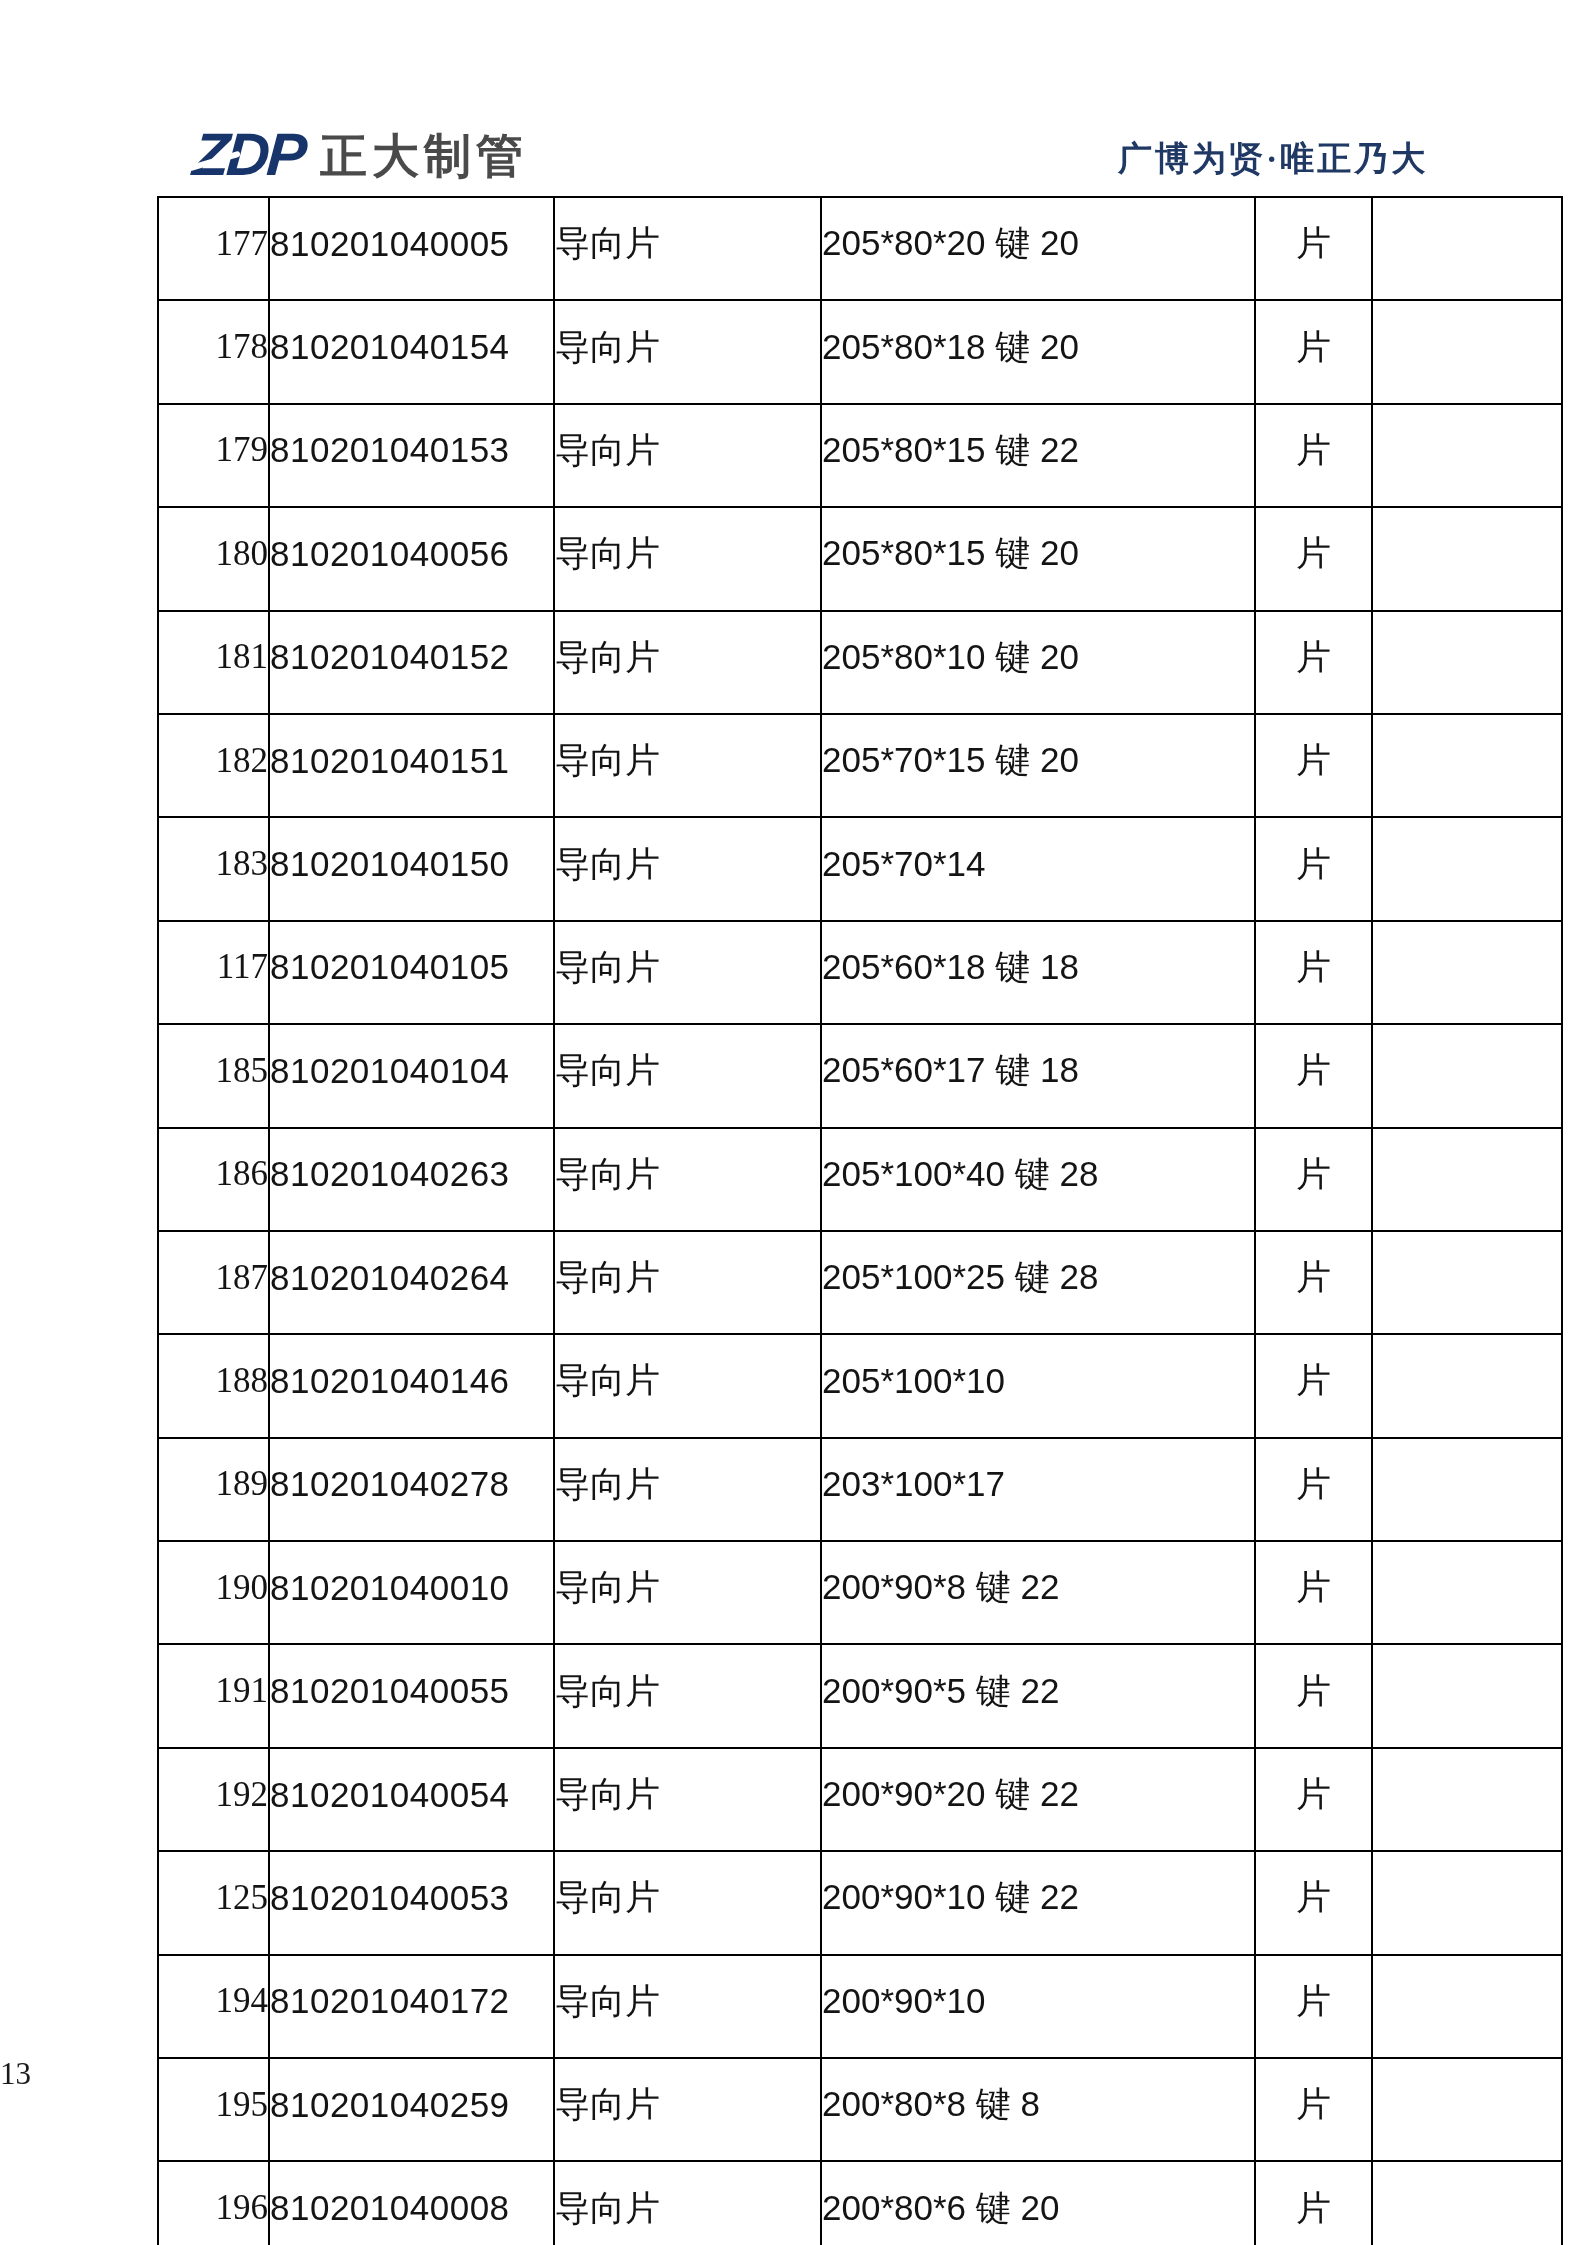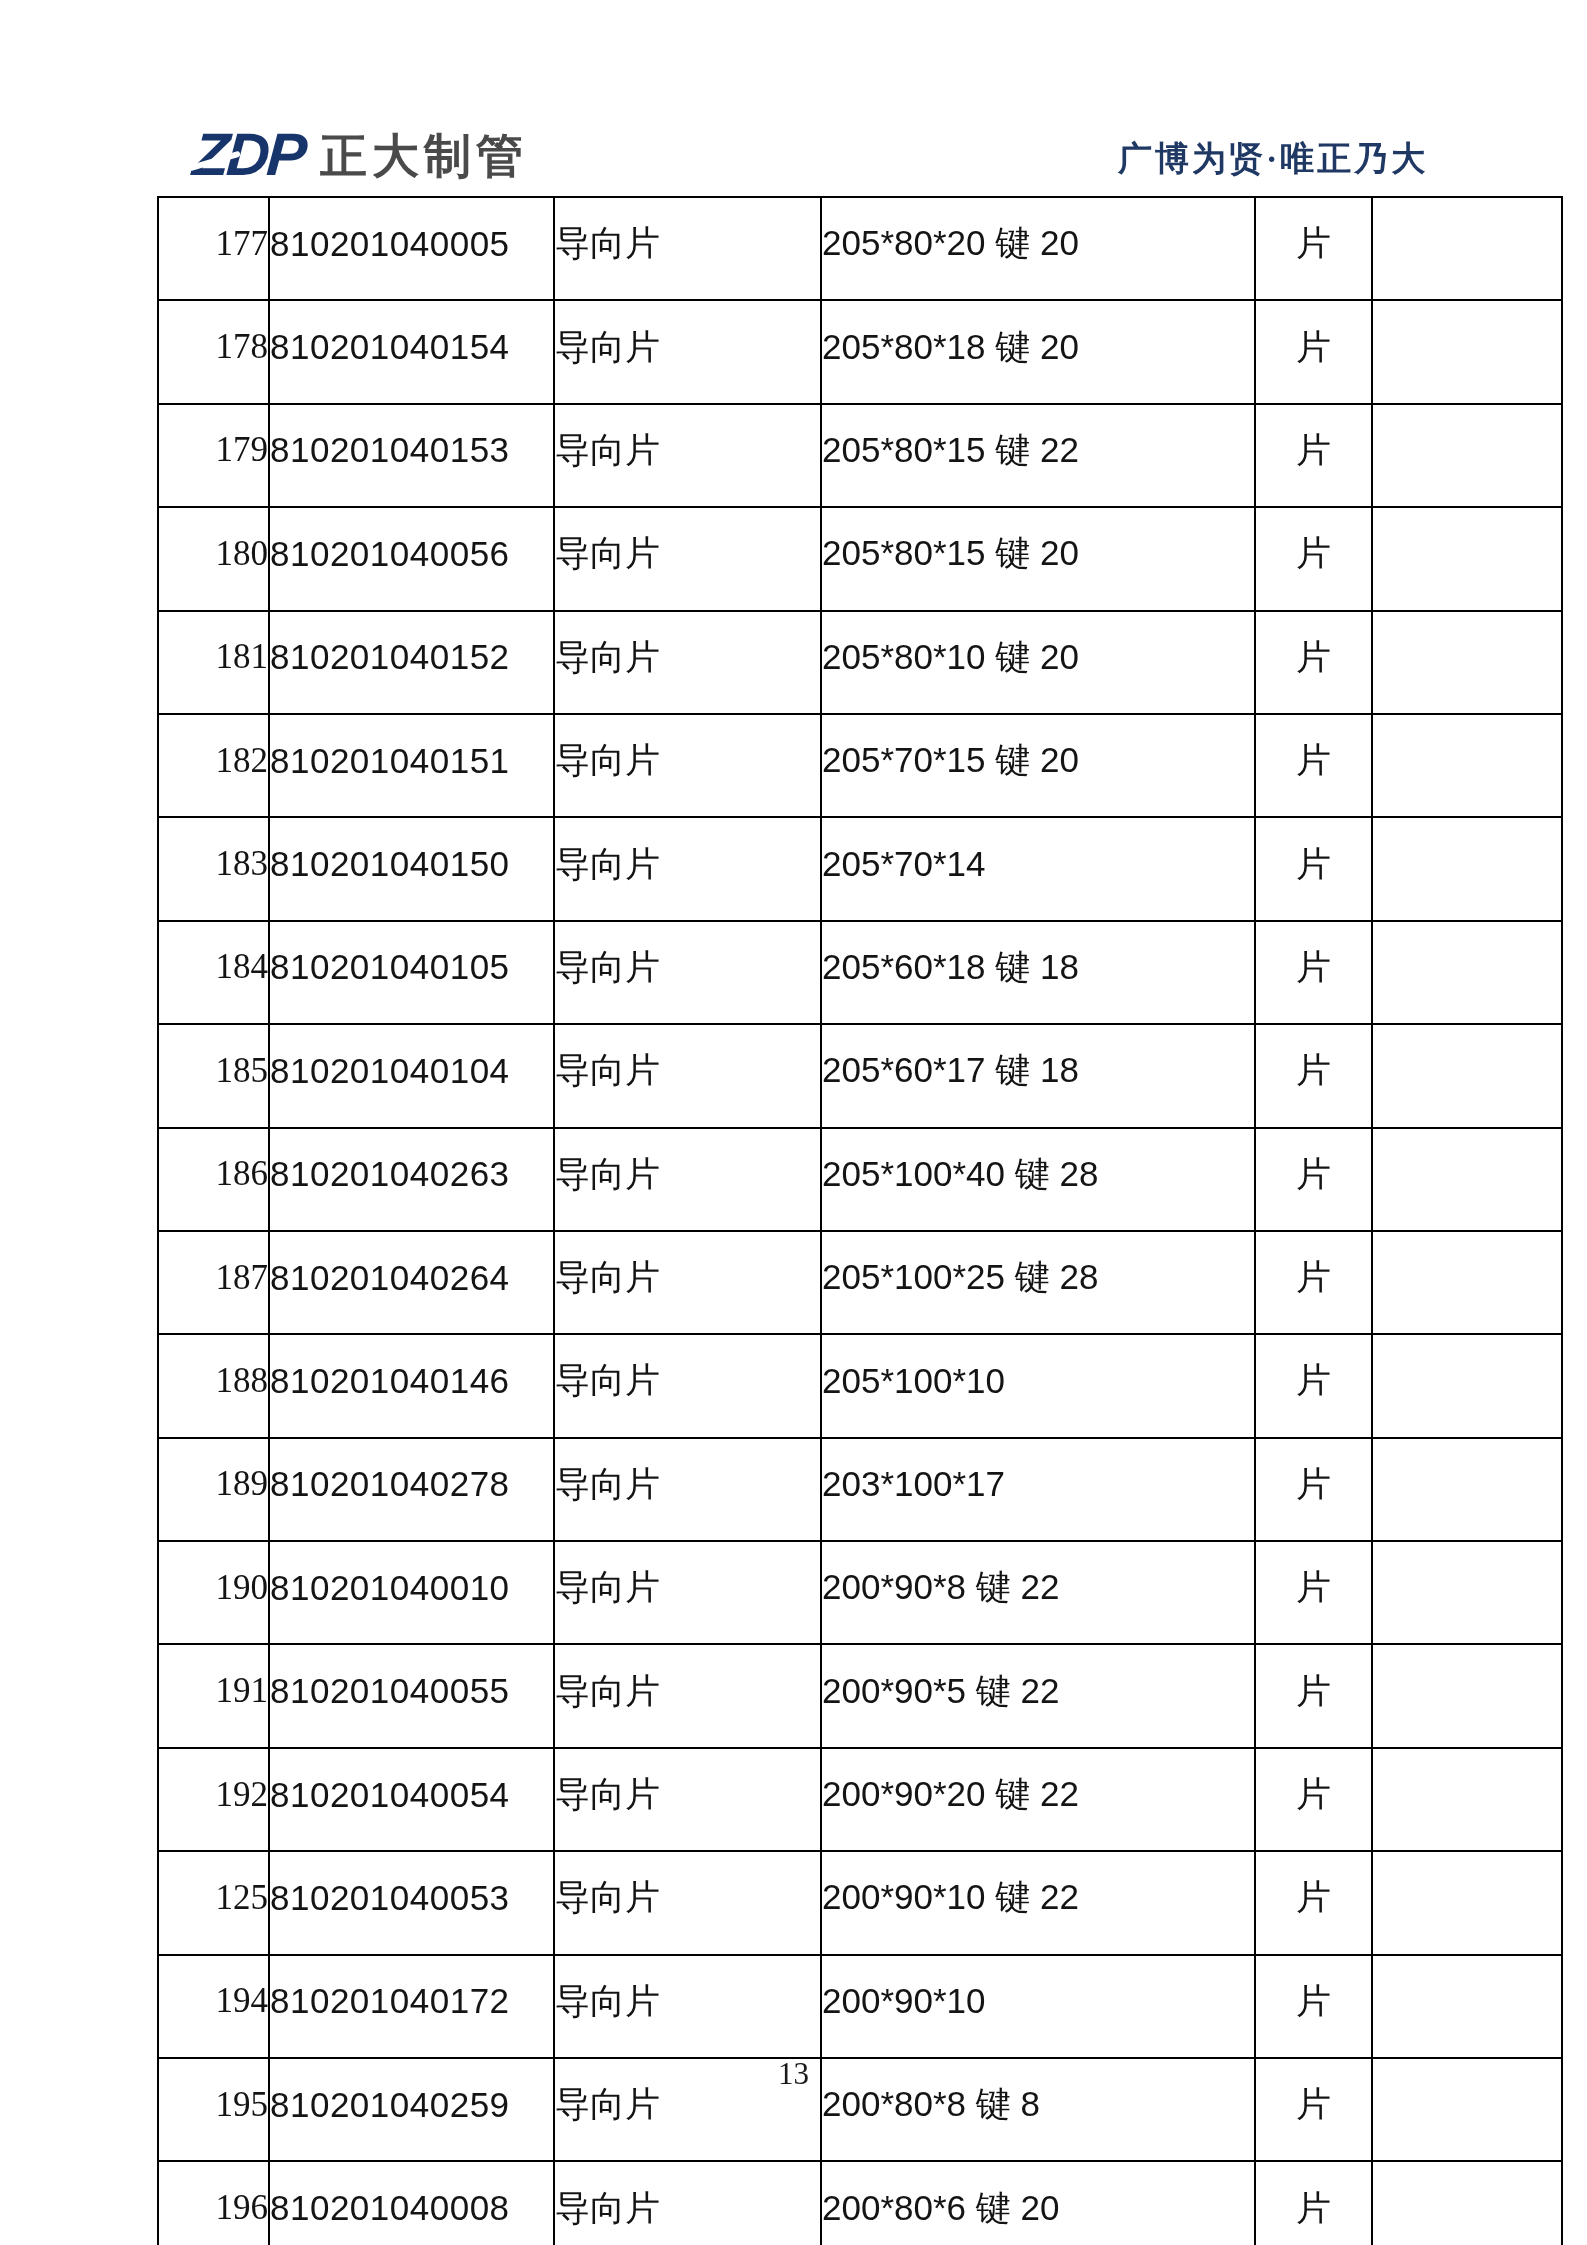"184" td.c-index { text: 184 -> 117 }
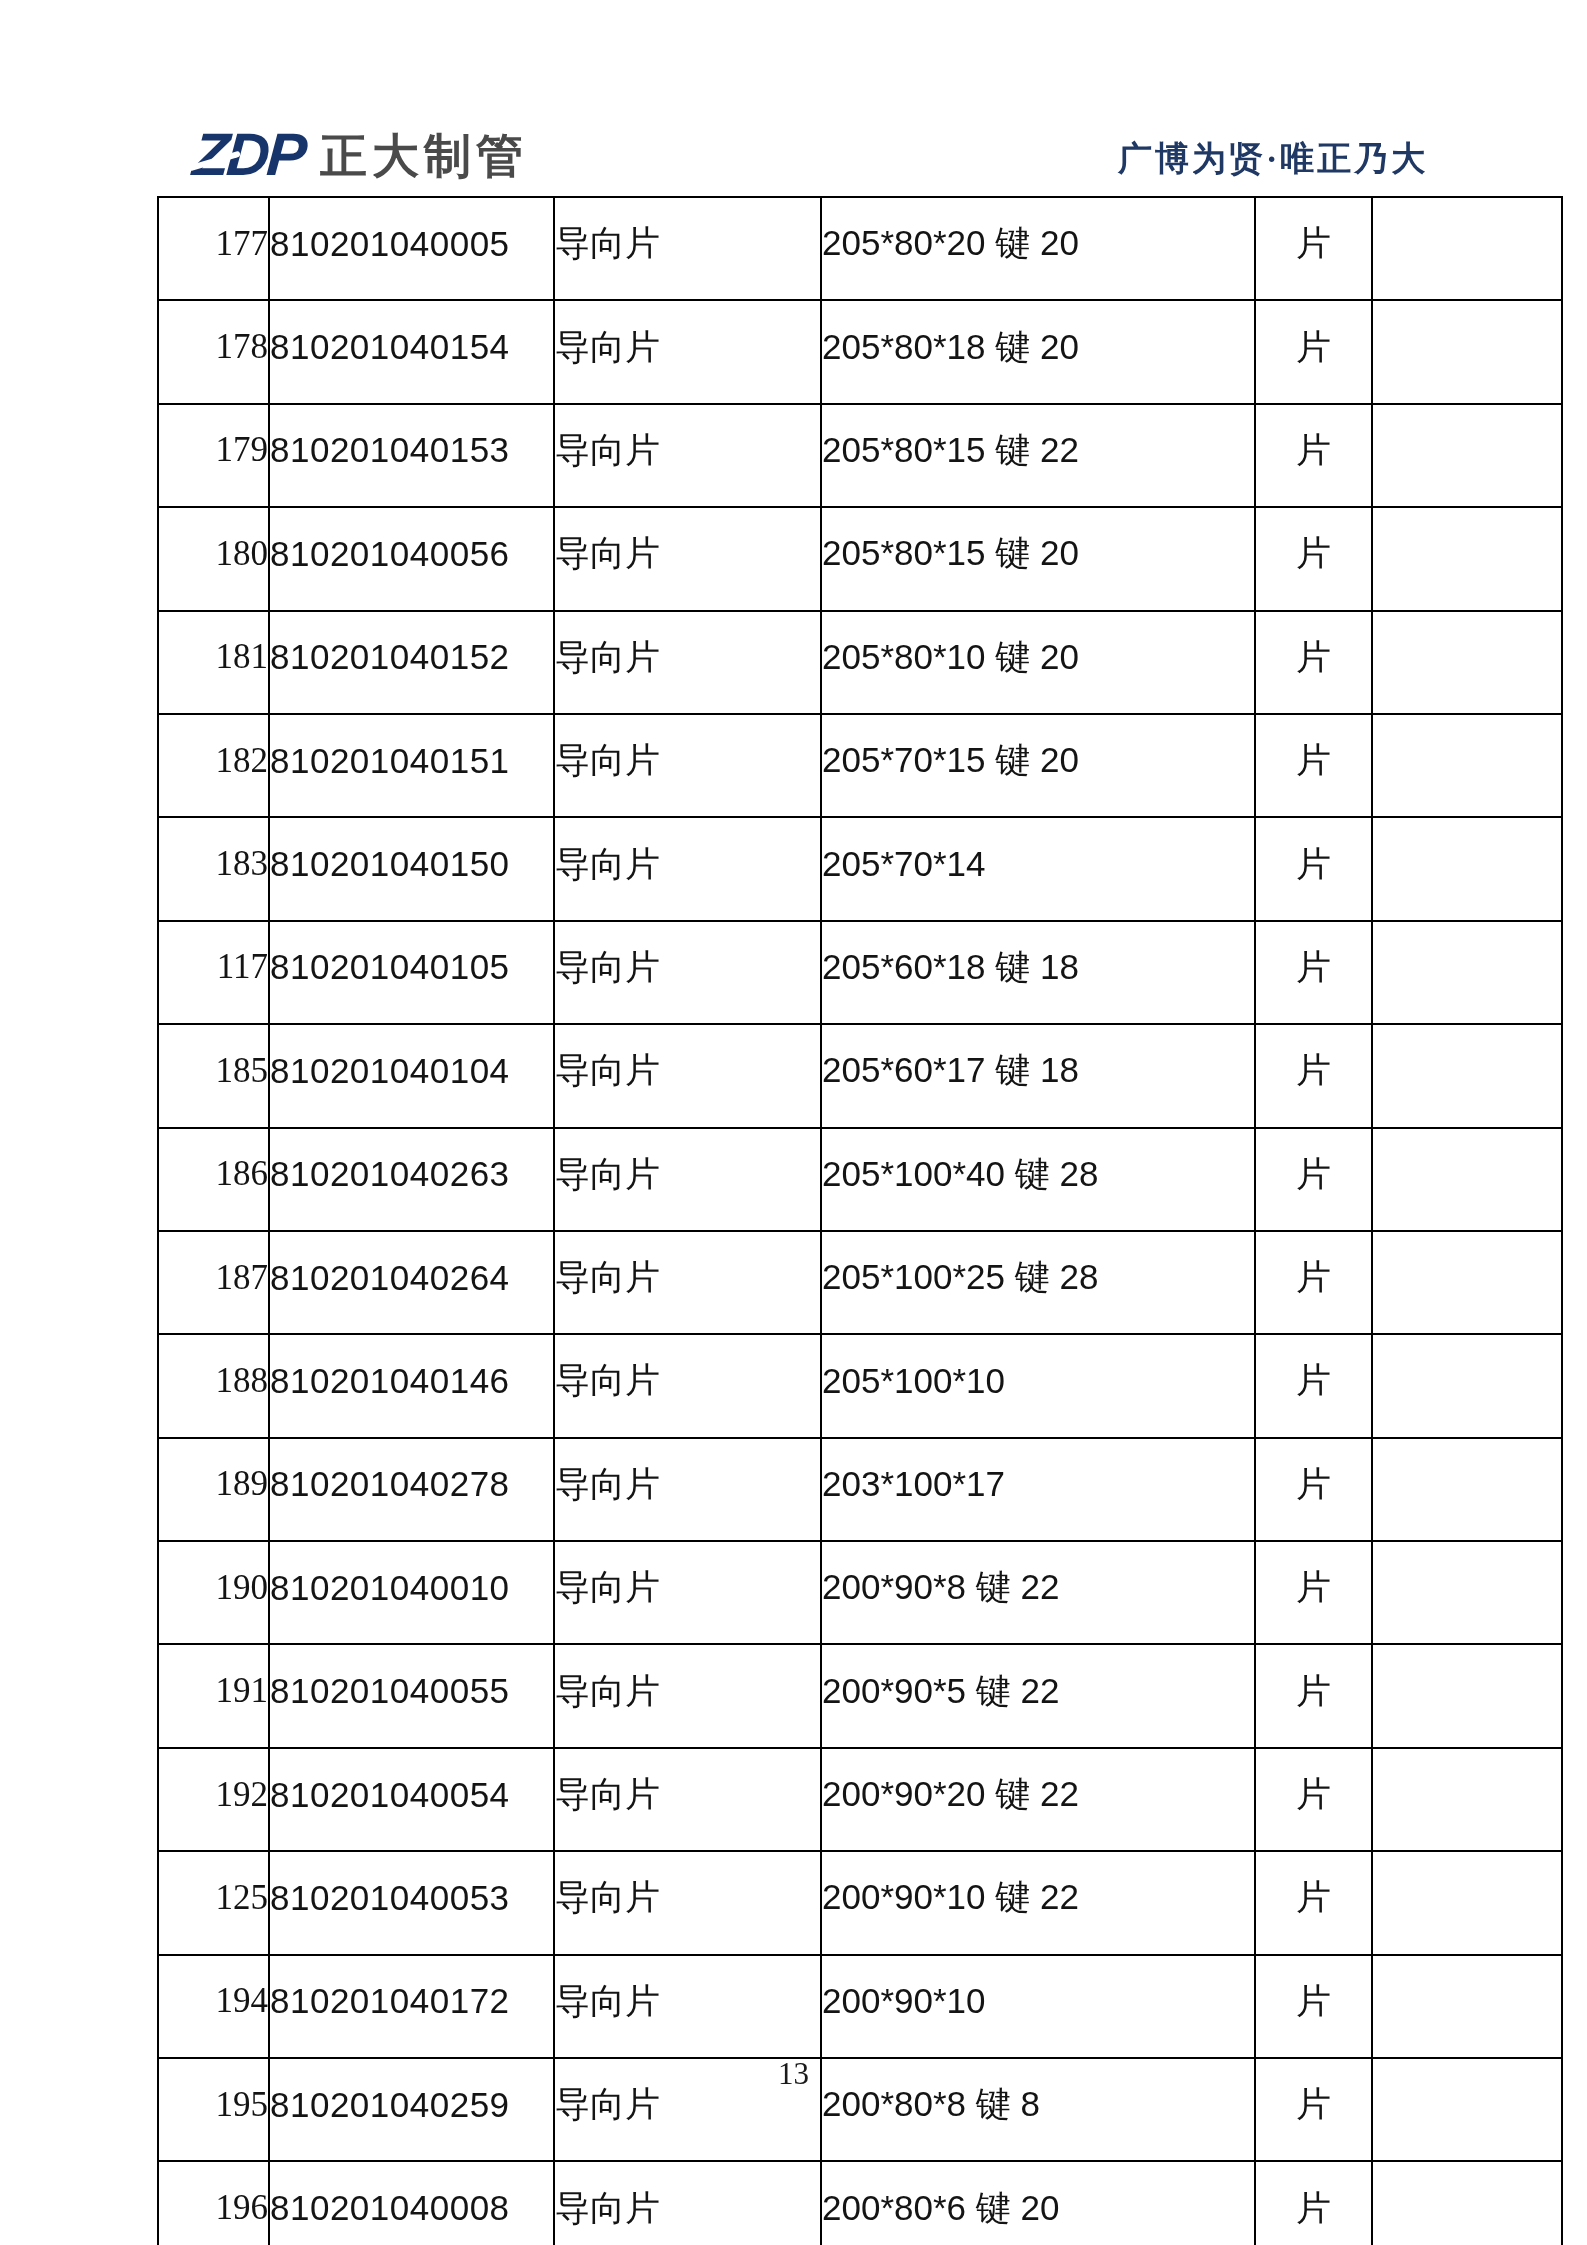"13" .footer { text-align: center -> left }
